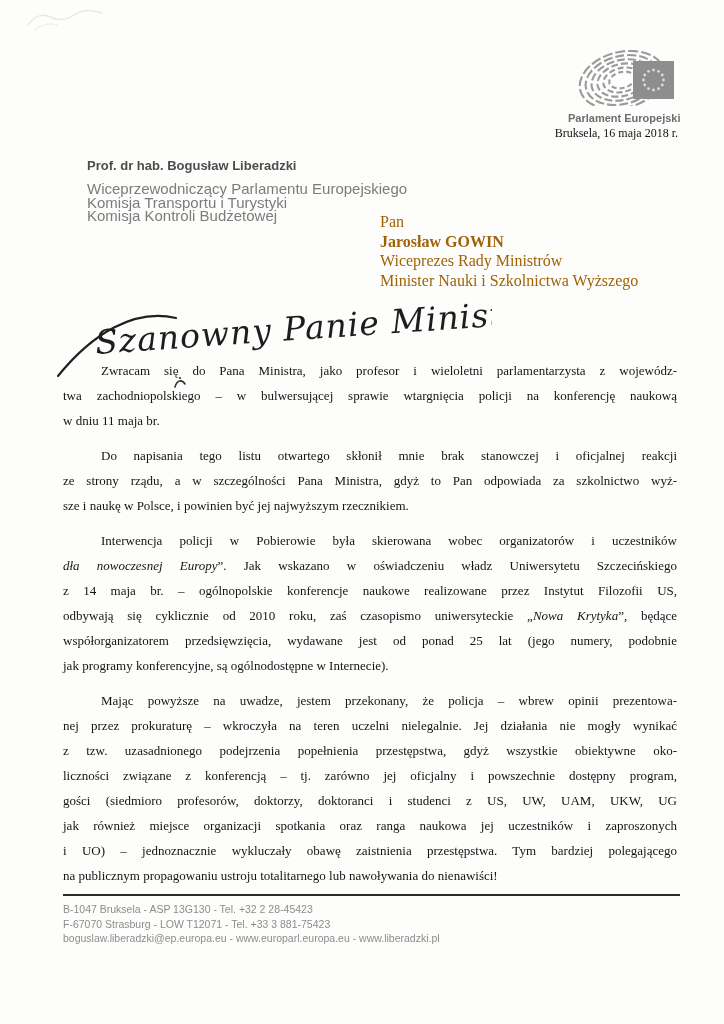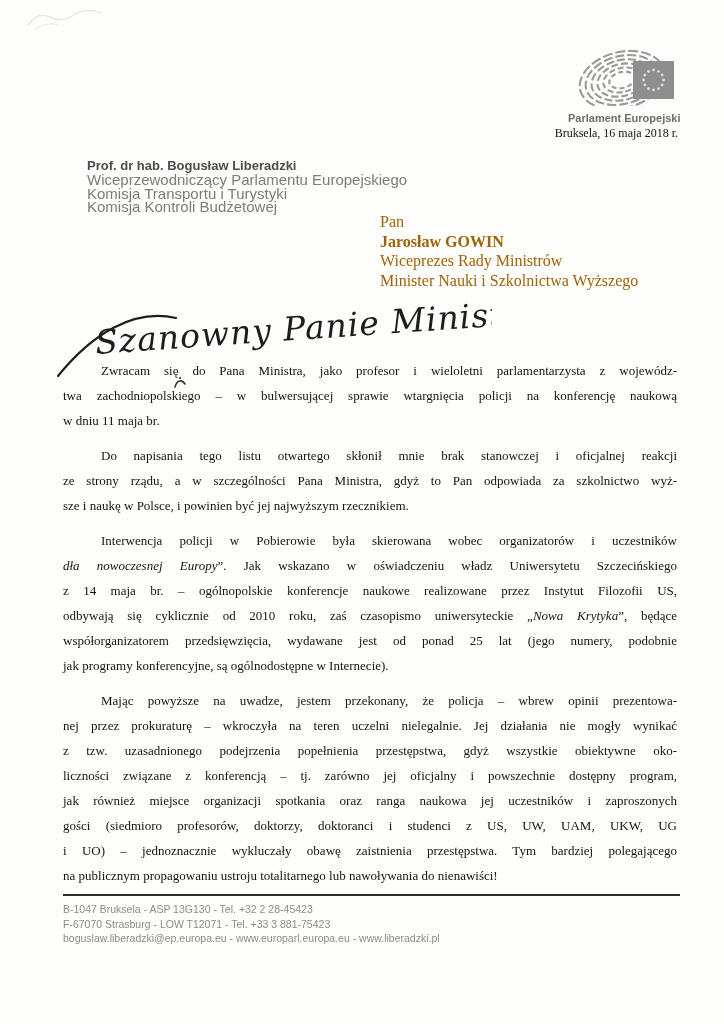"Prof. dr hab. Bogusław Liberadzki" .sender-name { margin-bottom: none -> 9px }
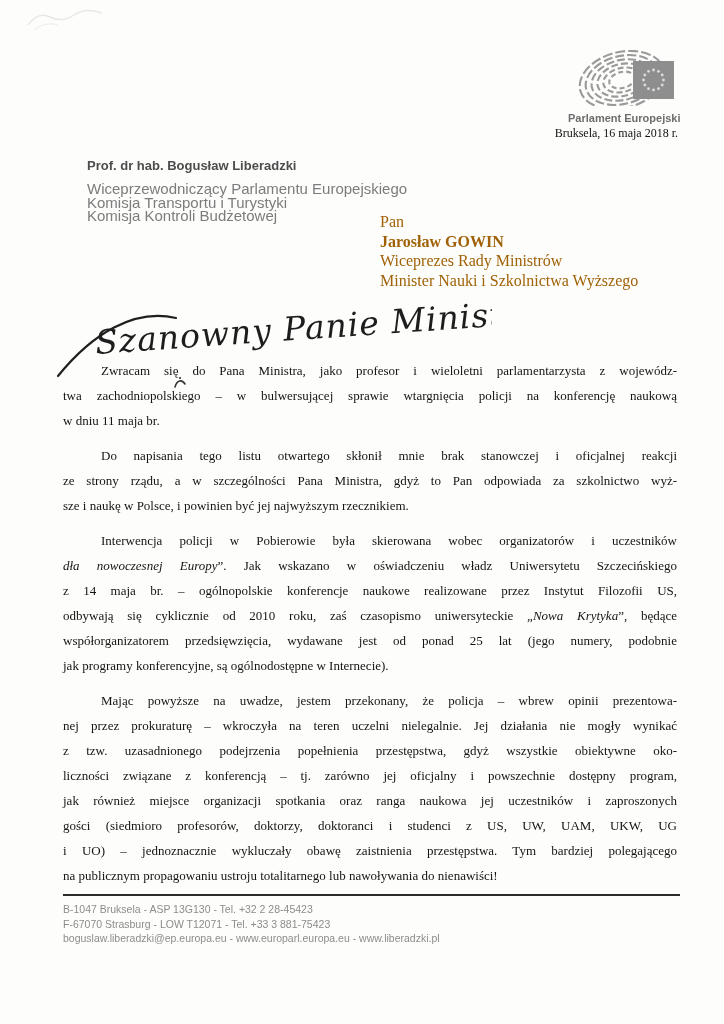"jak również miejsce organizacji" div.bline { order: before "gości (siedmioro profesorów, doktorzy," -> after "gości (siedmioro profesorów, doktorzy," }
